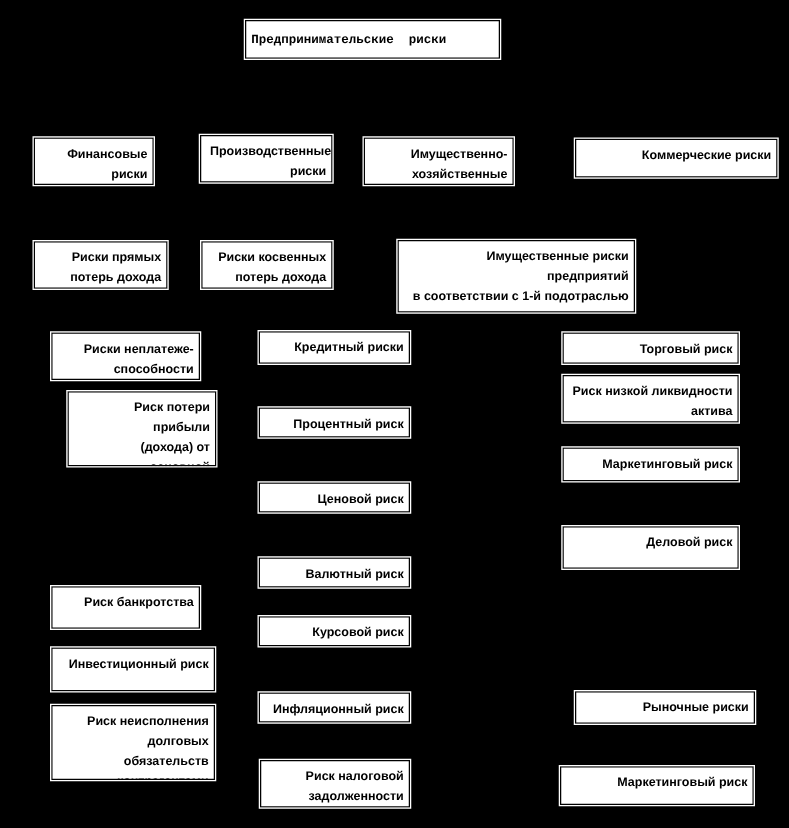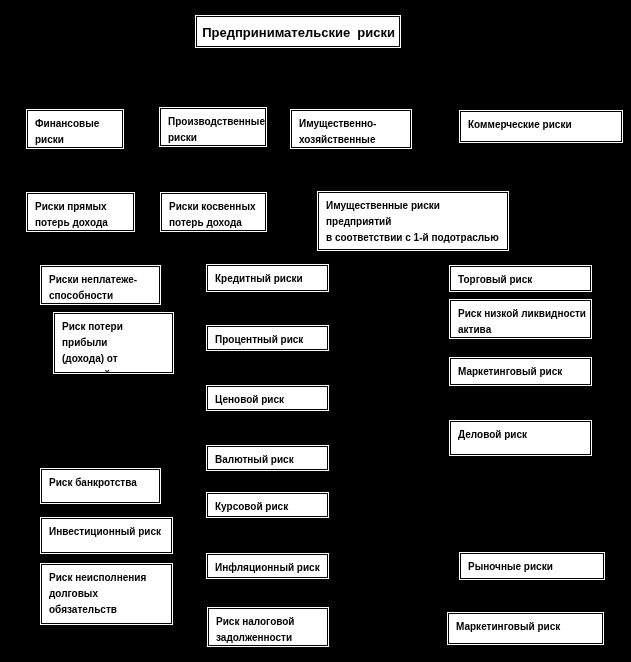"Предпринимательские риски" .node.title { font-family: none -> Liberation Mono, monospace; font-size: 13px -> 10px; text-align: right -> left }
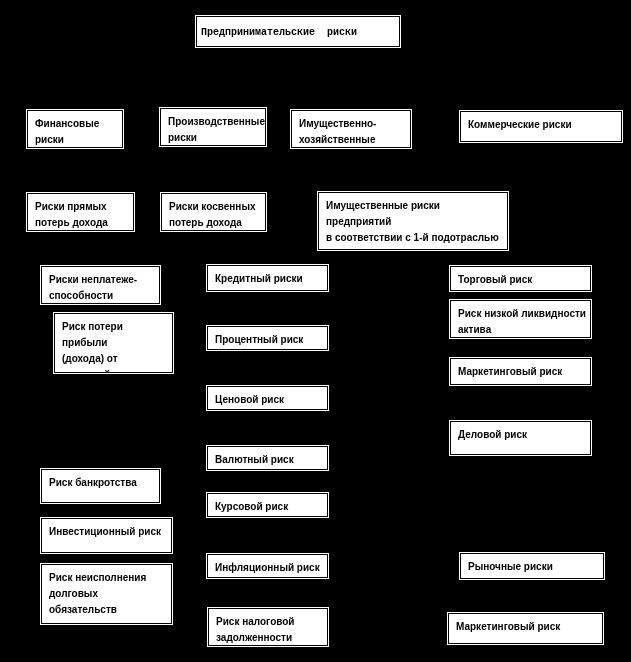"Финансовые" .node { text-align: none -> right }
